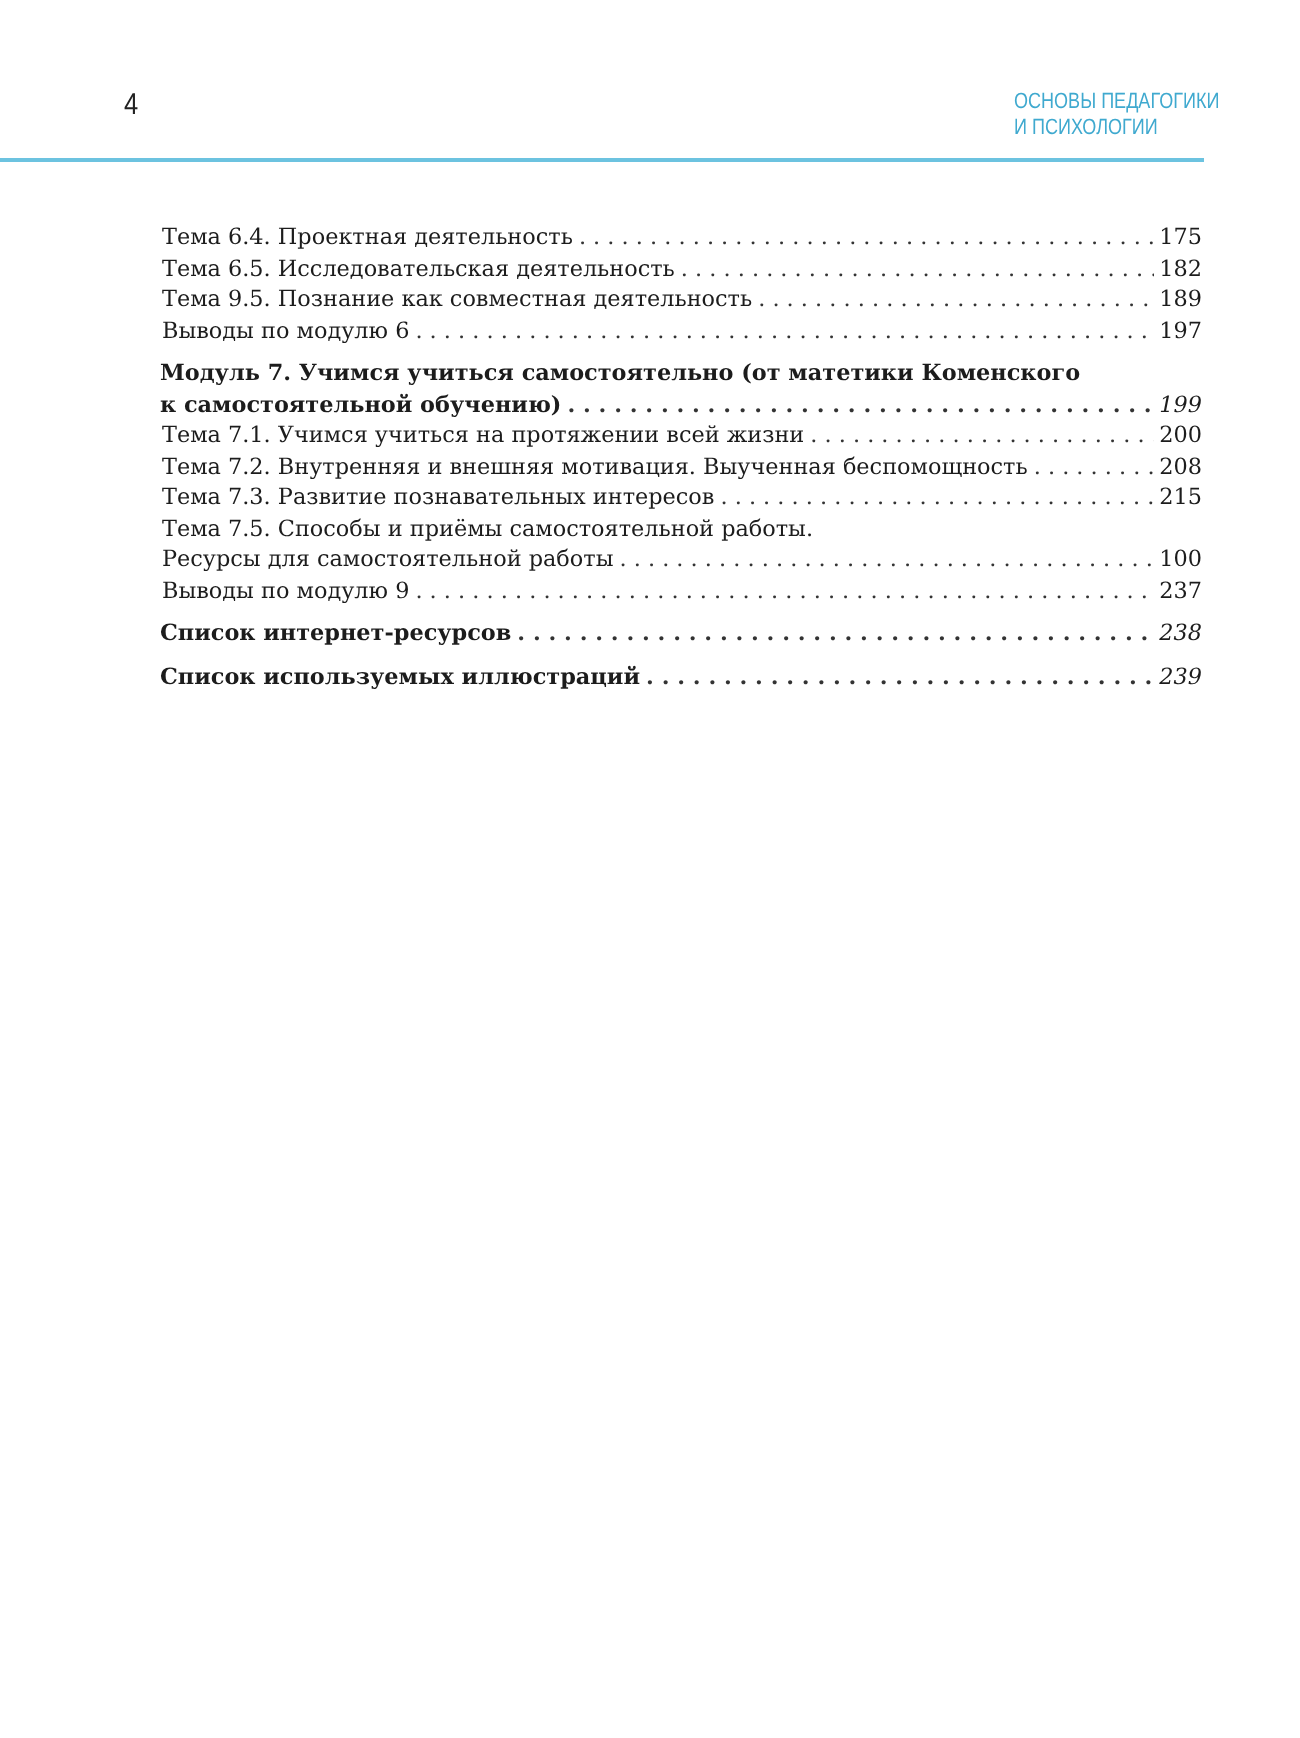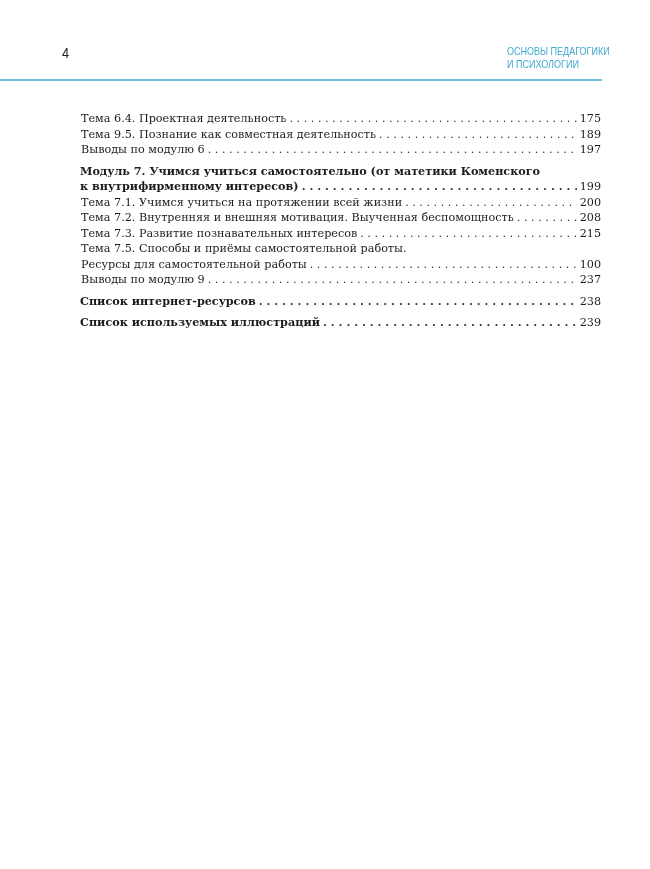"Тема 6.5. Исследовательская деятельность" div.row { html: none -> <div> <span>Тема 6.5. Исследовательская деятельность</span> <span></span> <span>182</span> </div> }
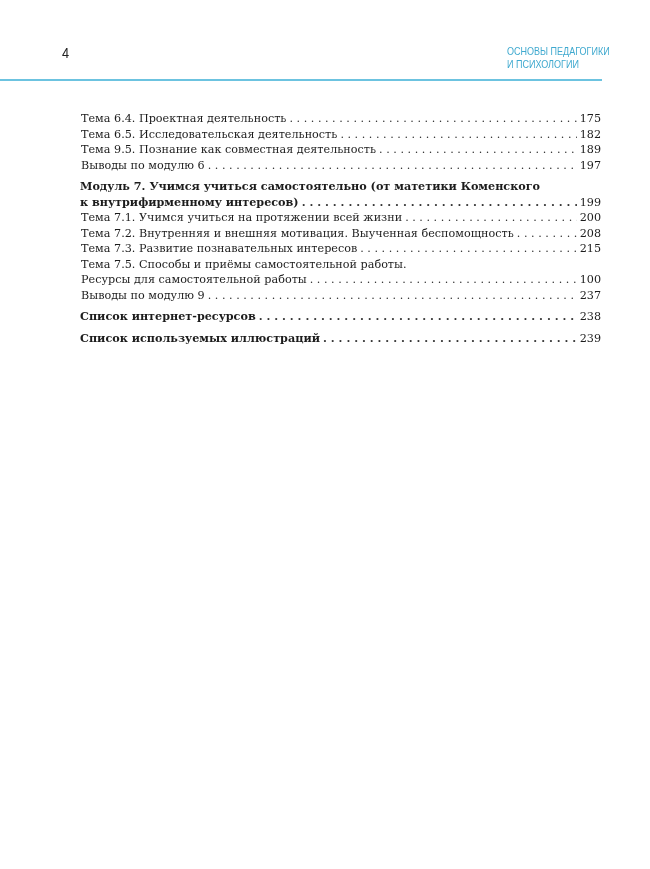"к внутрифирменному интересов)" span.title { text: внутрифирменному интересов -> самостоятельной обучению }
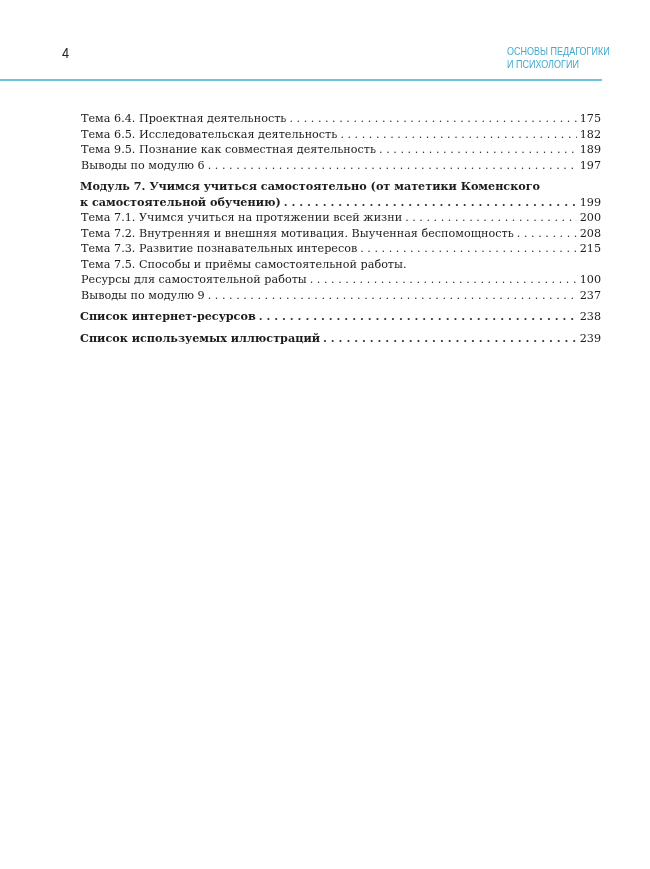"199" .row.bold .page { font-style: none -> italic }
